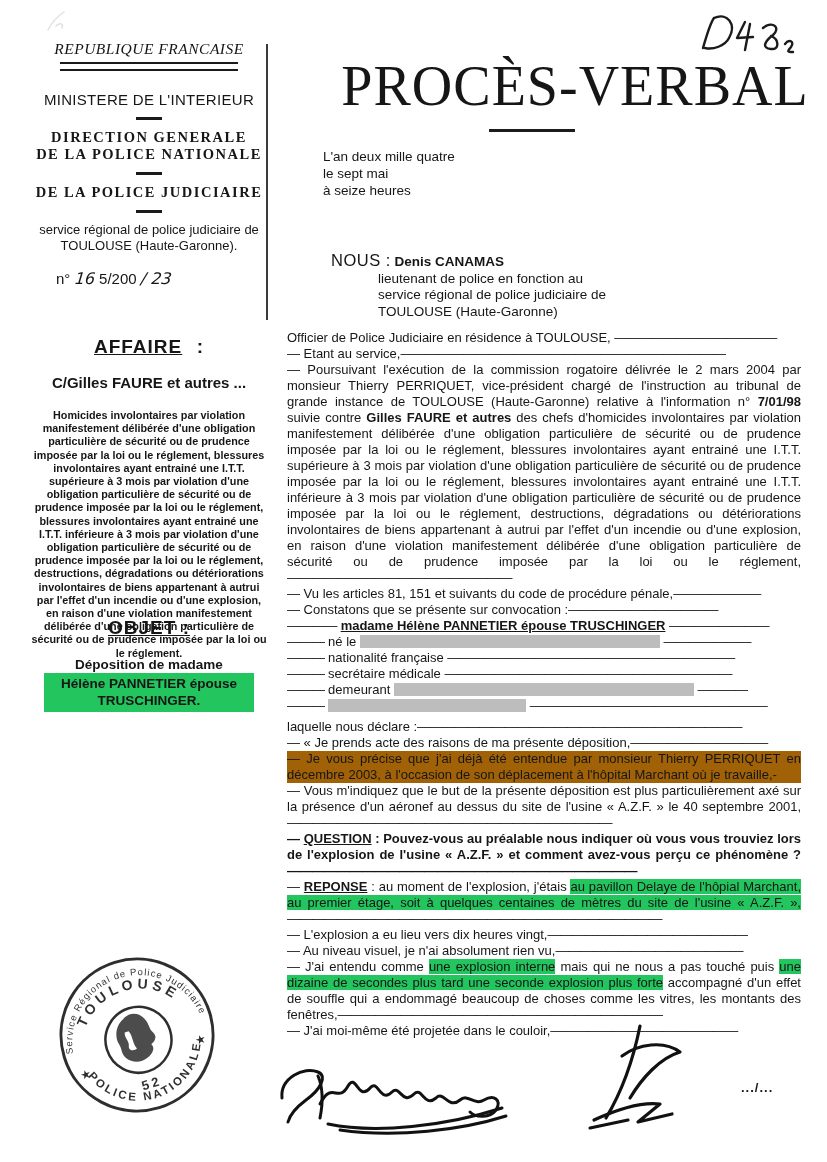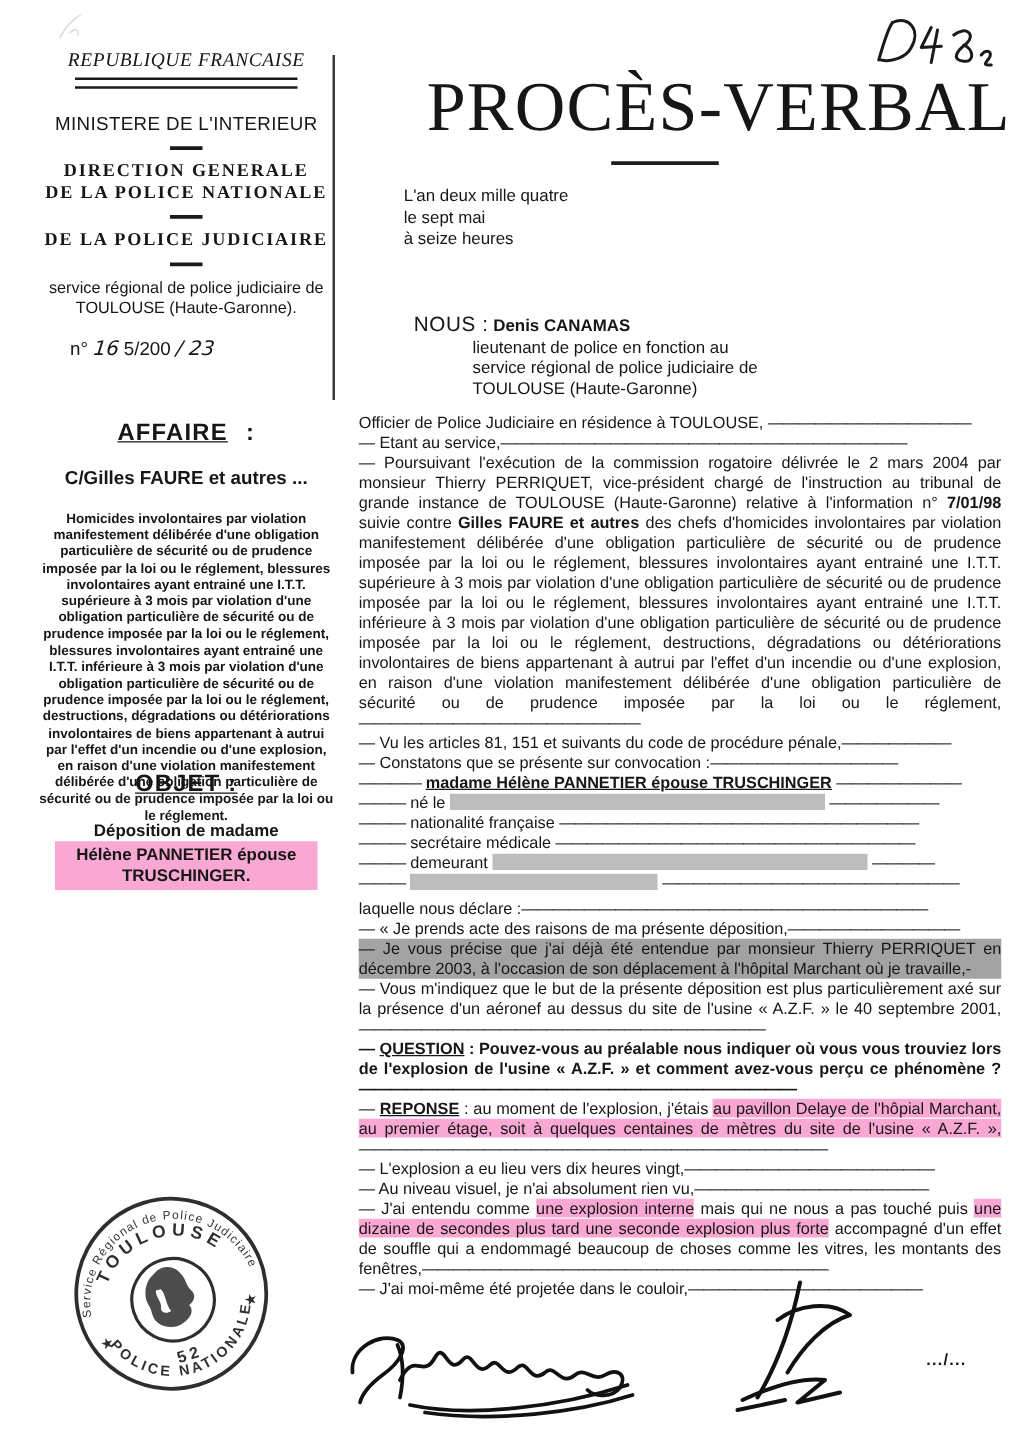"Hélène PANNETIER épouse TRUSCHINGER." .h { background: #f9a8d4 -> #22c55e }
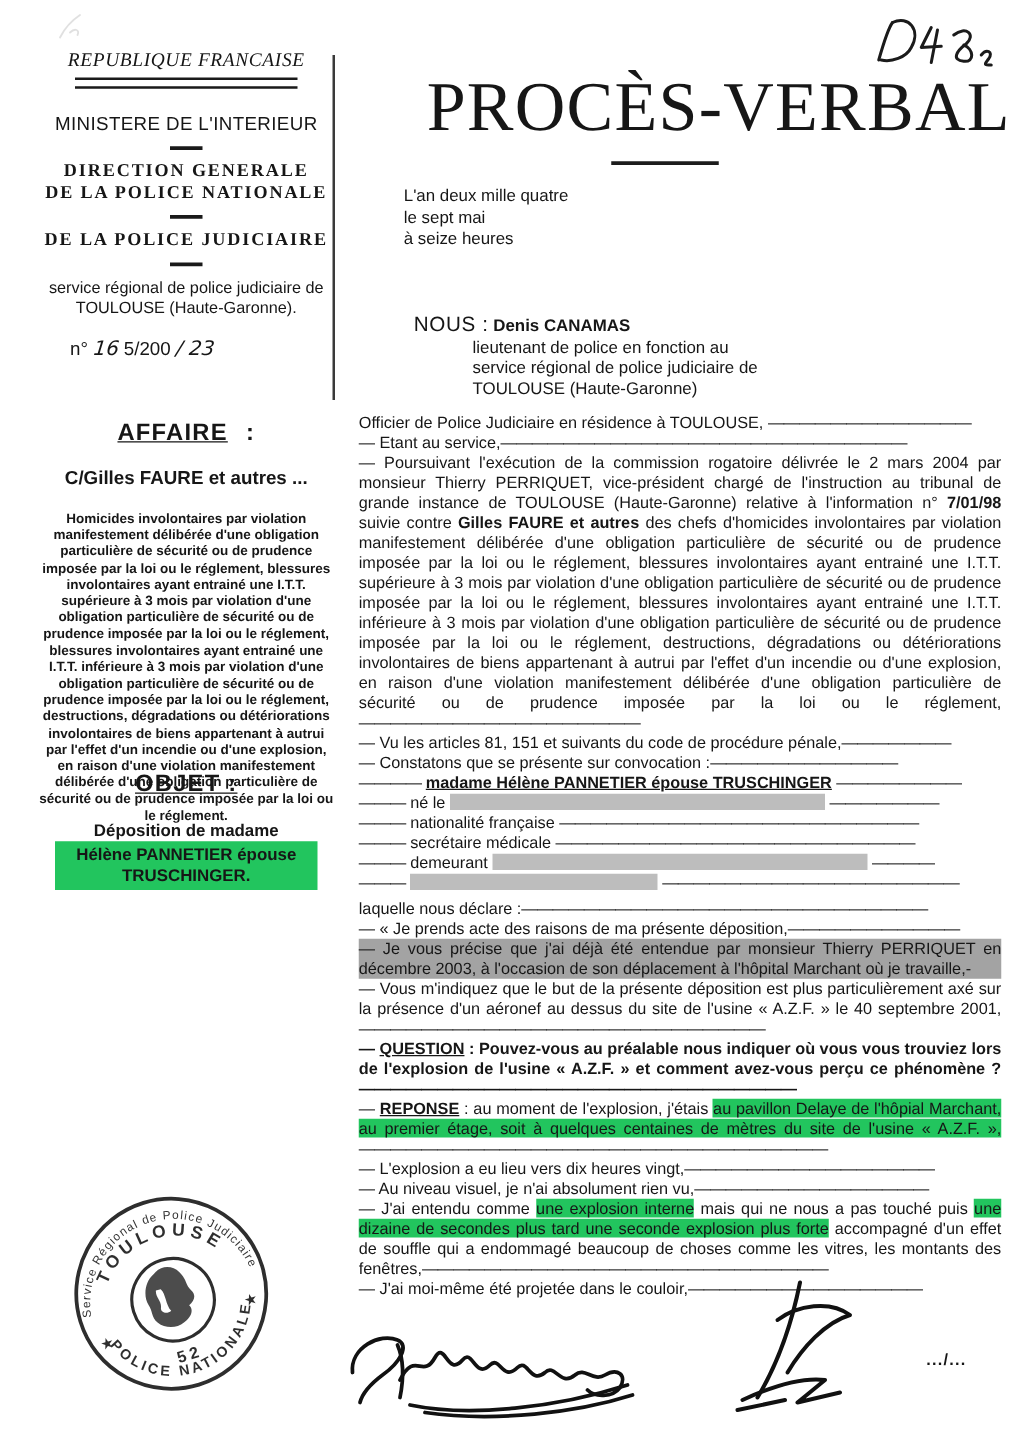"— Je vous précise que" p.hblock { background: #a3a3a3 -> #a16207 }
